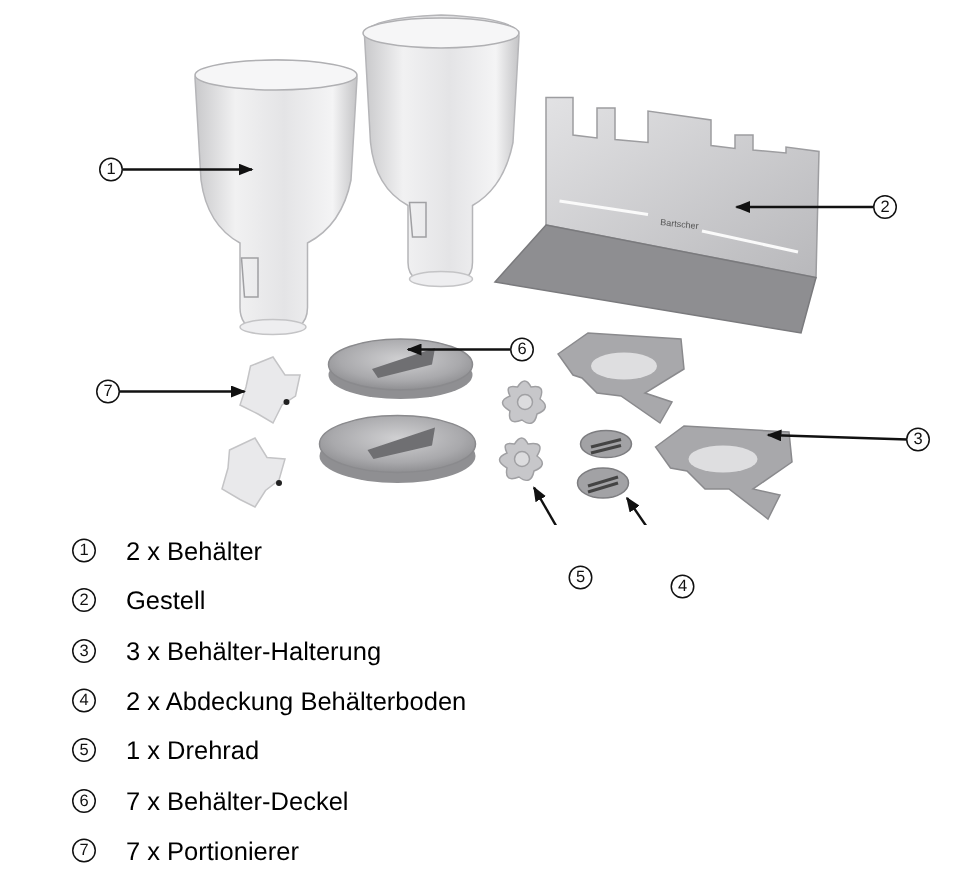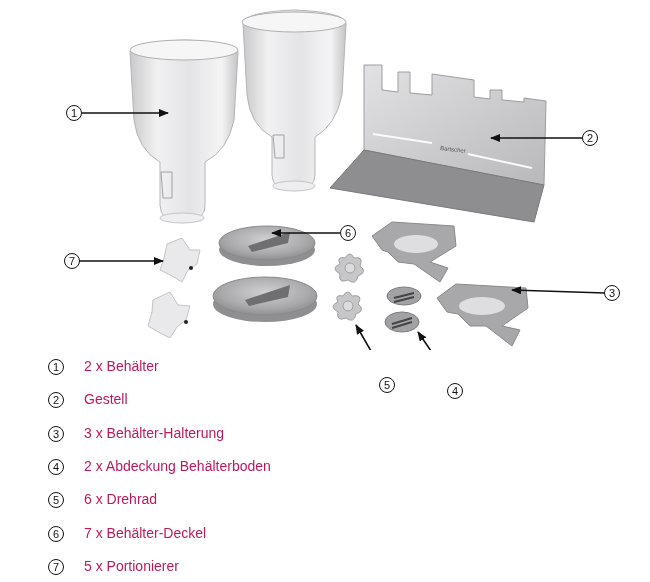"2 x Behälter" .legend-text { color: #be185d -> #000000; font-size: 14px -> 17px }
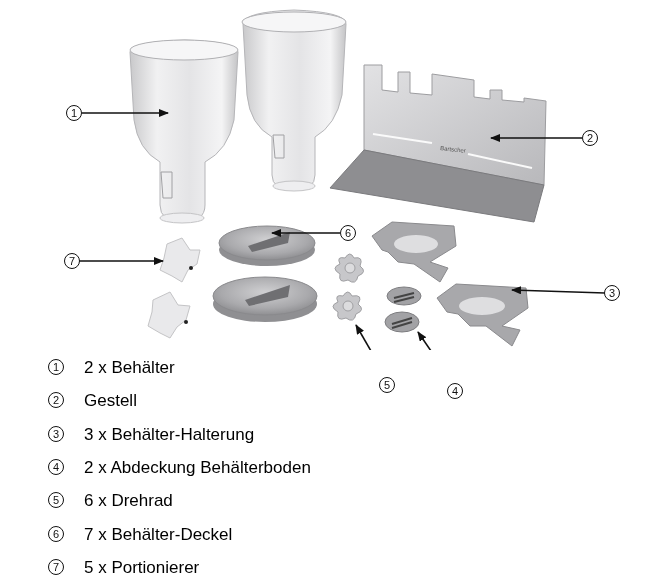"6 x Drehrad" div.legend-text { text: 6 -> 1 }
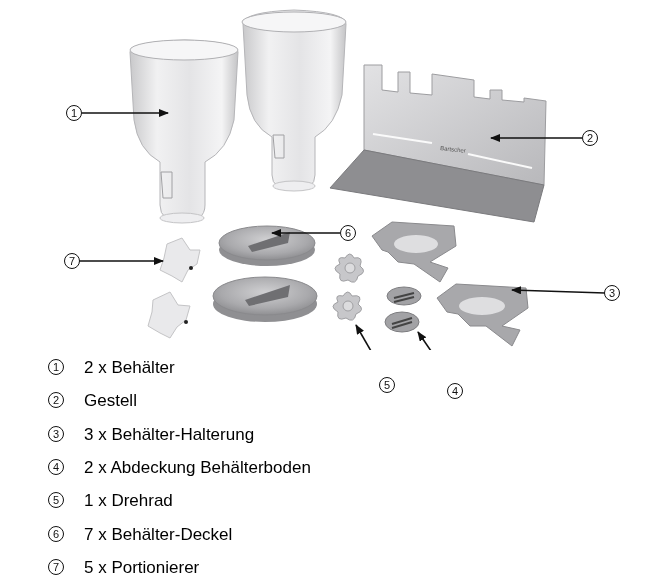"5 x Portionierer" div.legend-text { text: 5 -> 7 }
